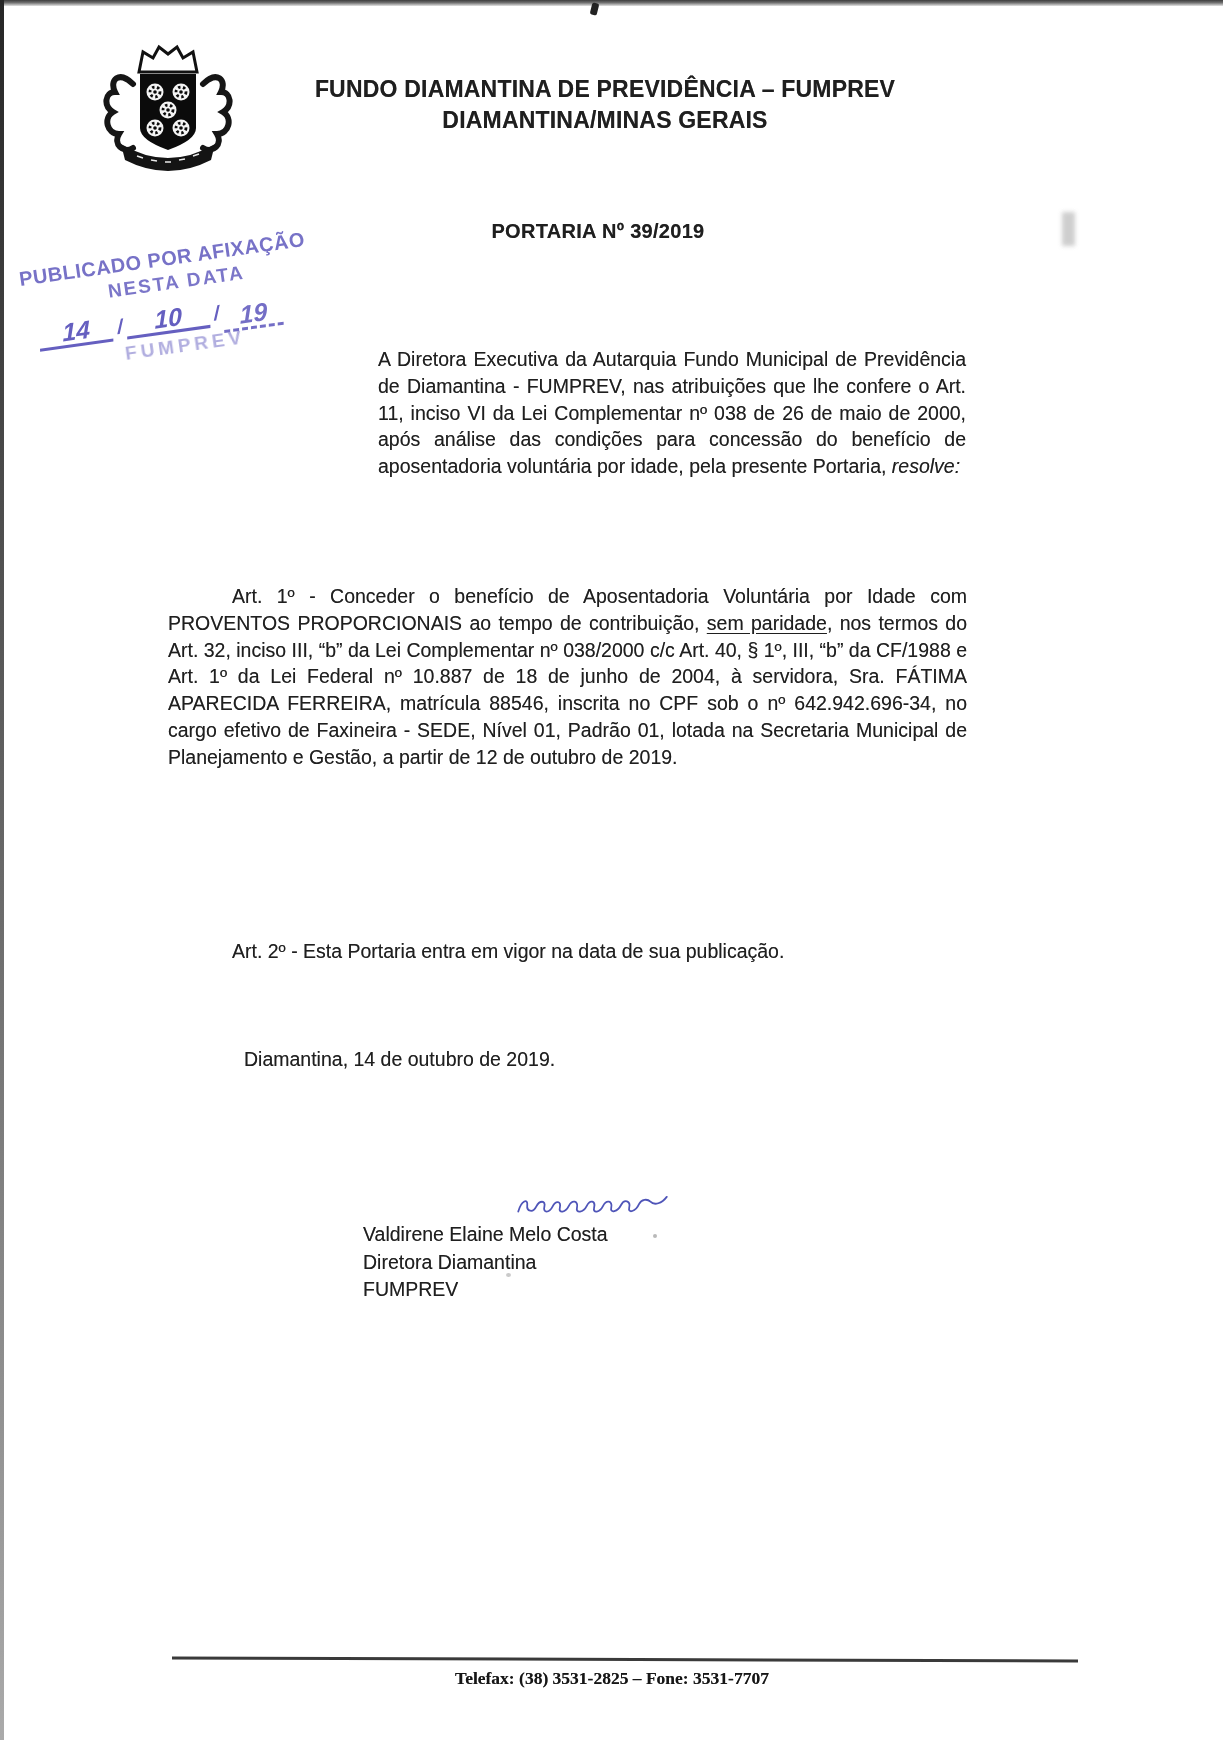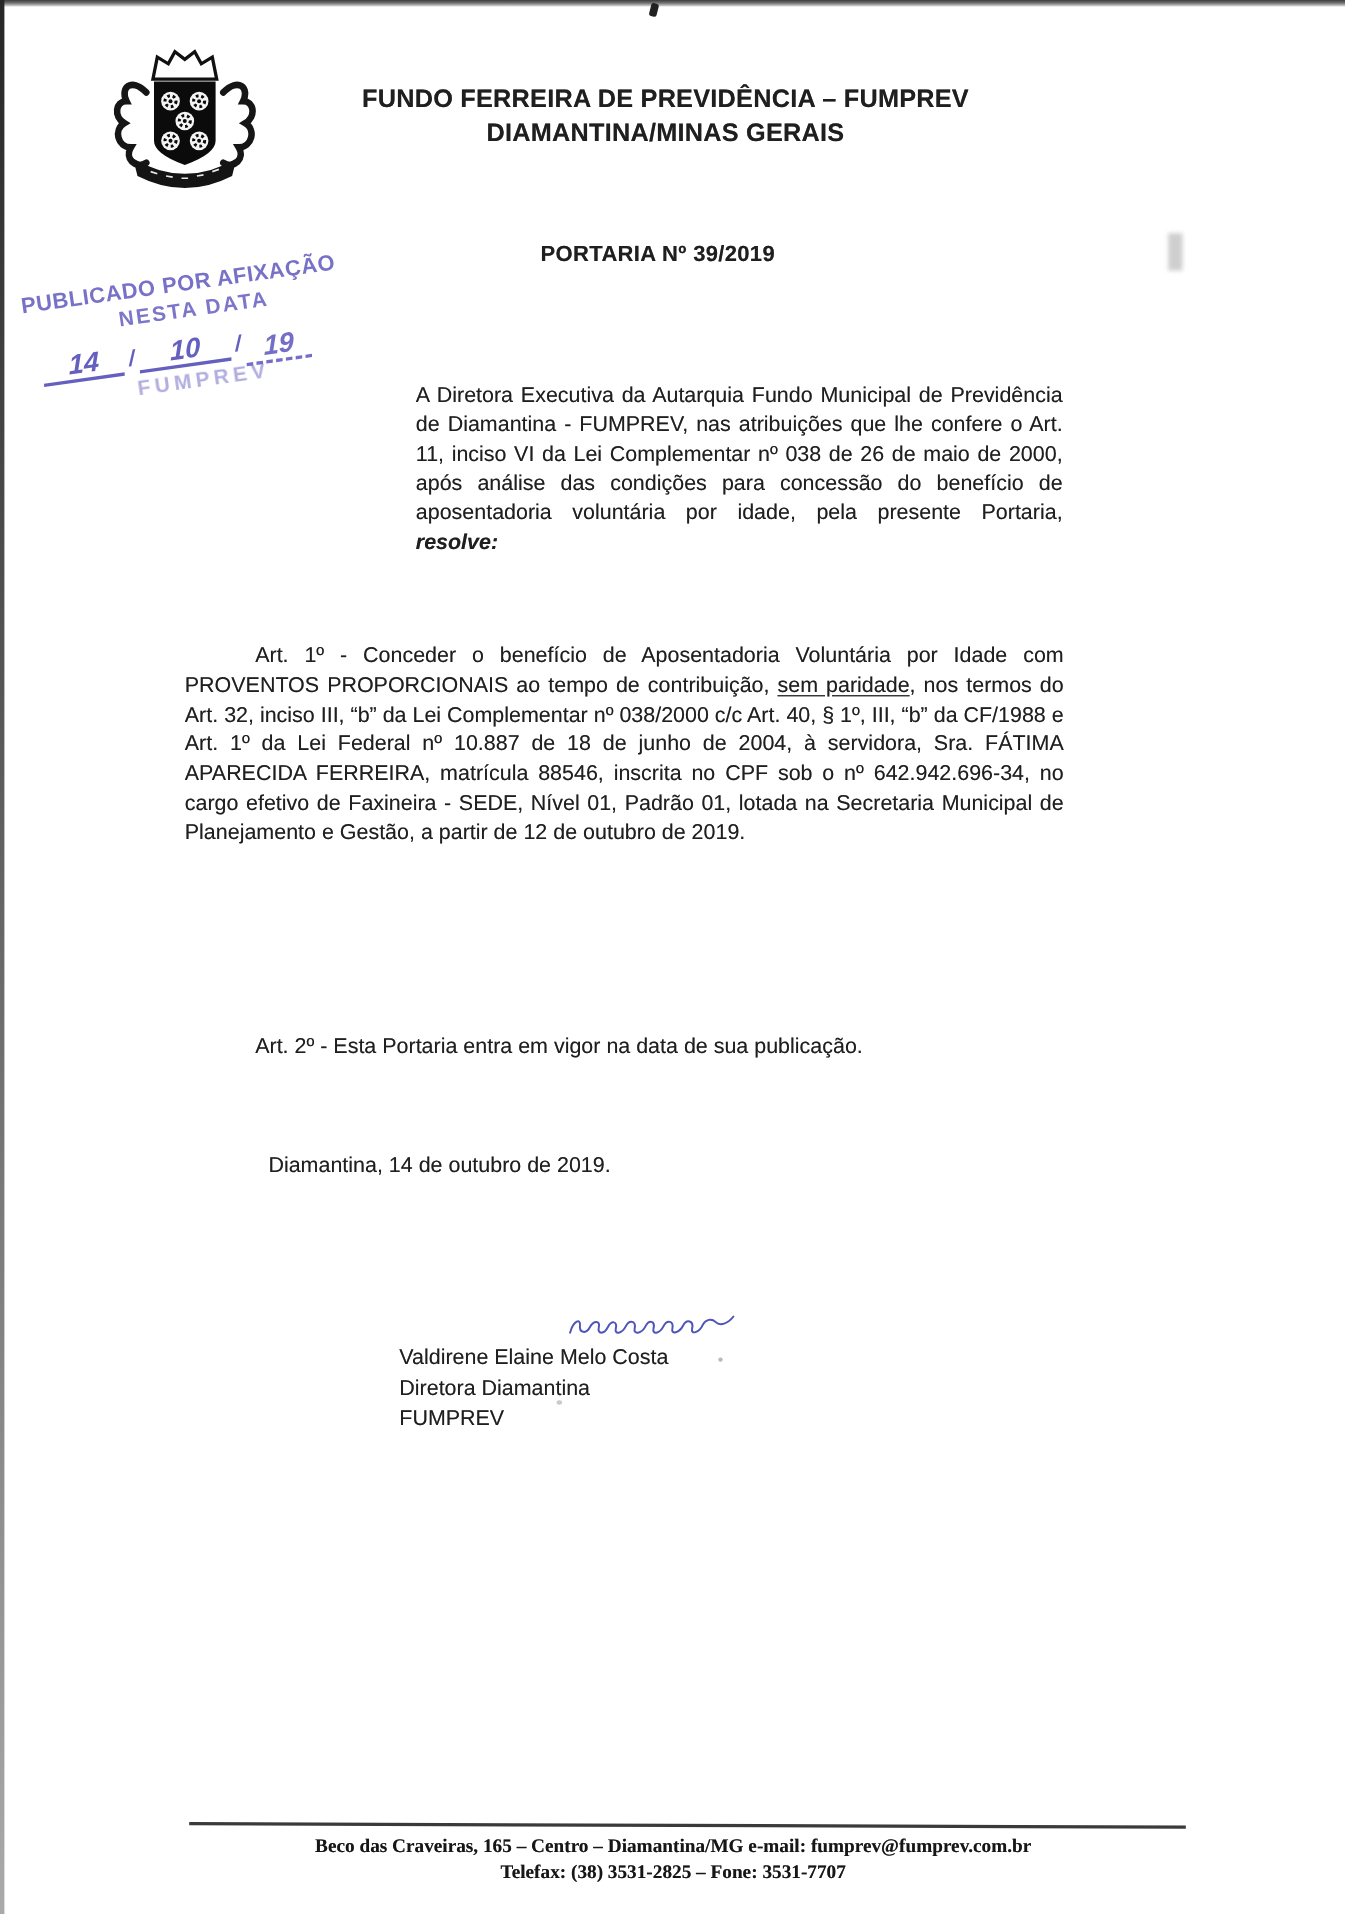"FUNDO FERREIRA DE PREVIDÊNCIA –" div { text: FERREIRA -> DIAMANTINA }
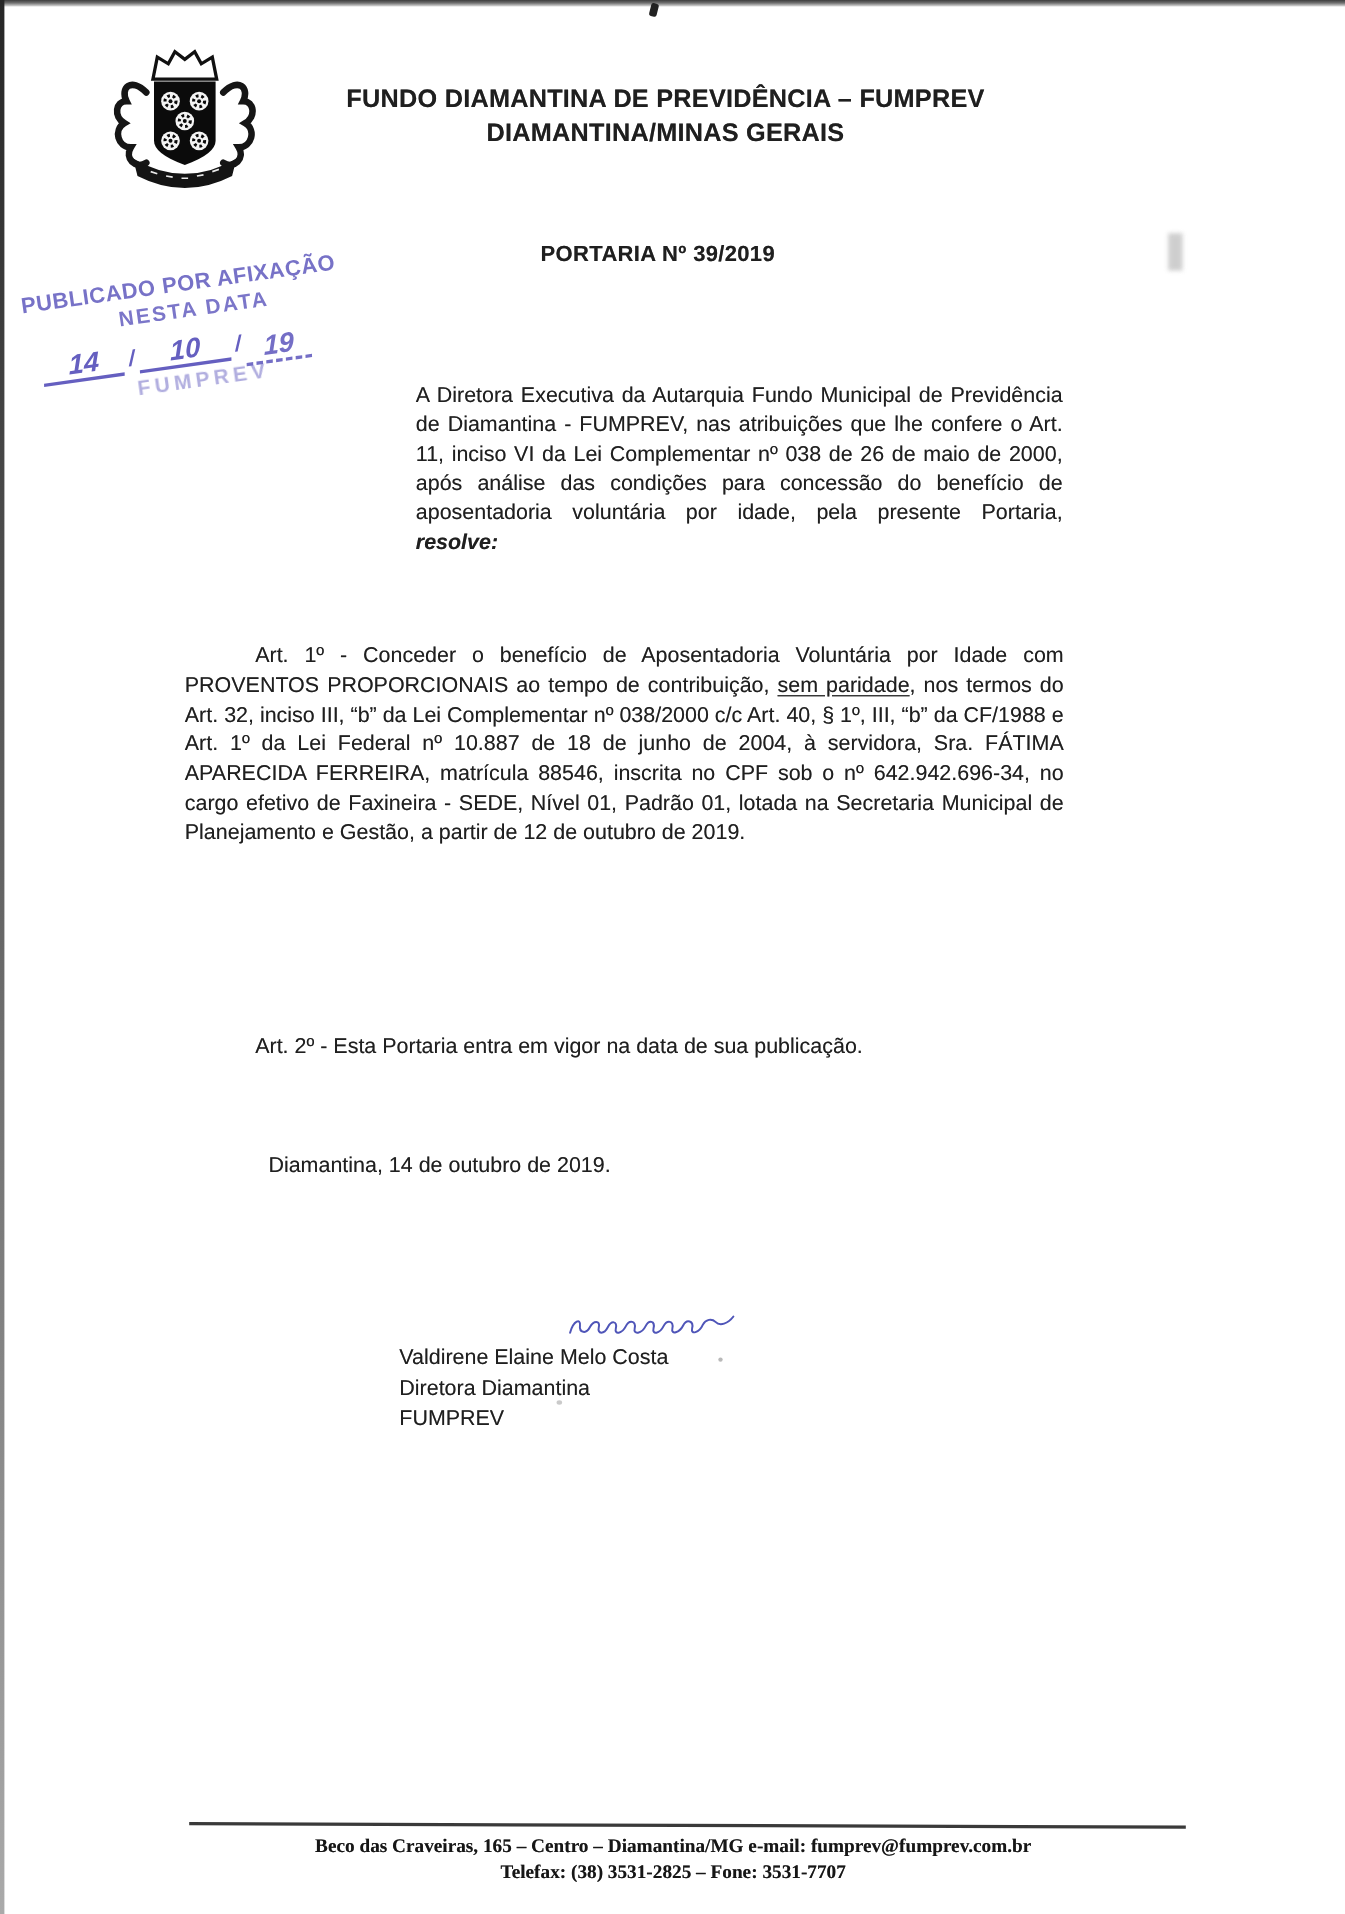"resolve:" .seg-italic { font-weight: bold -> none }
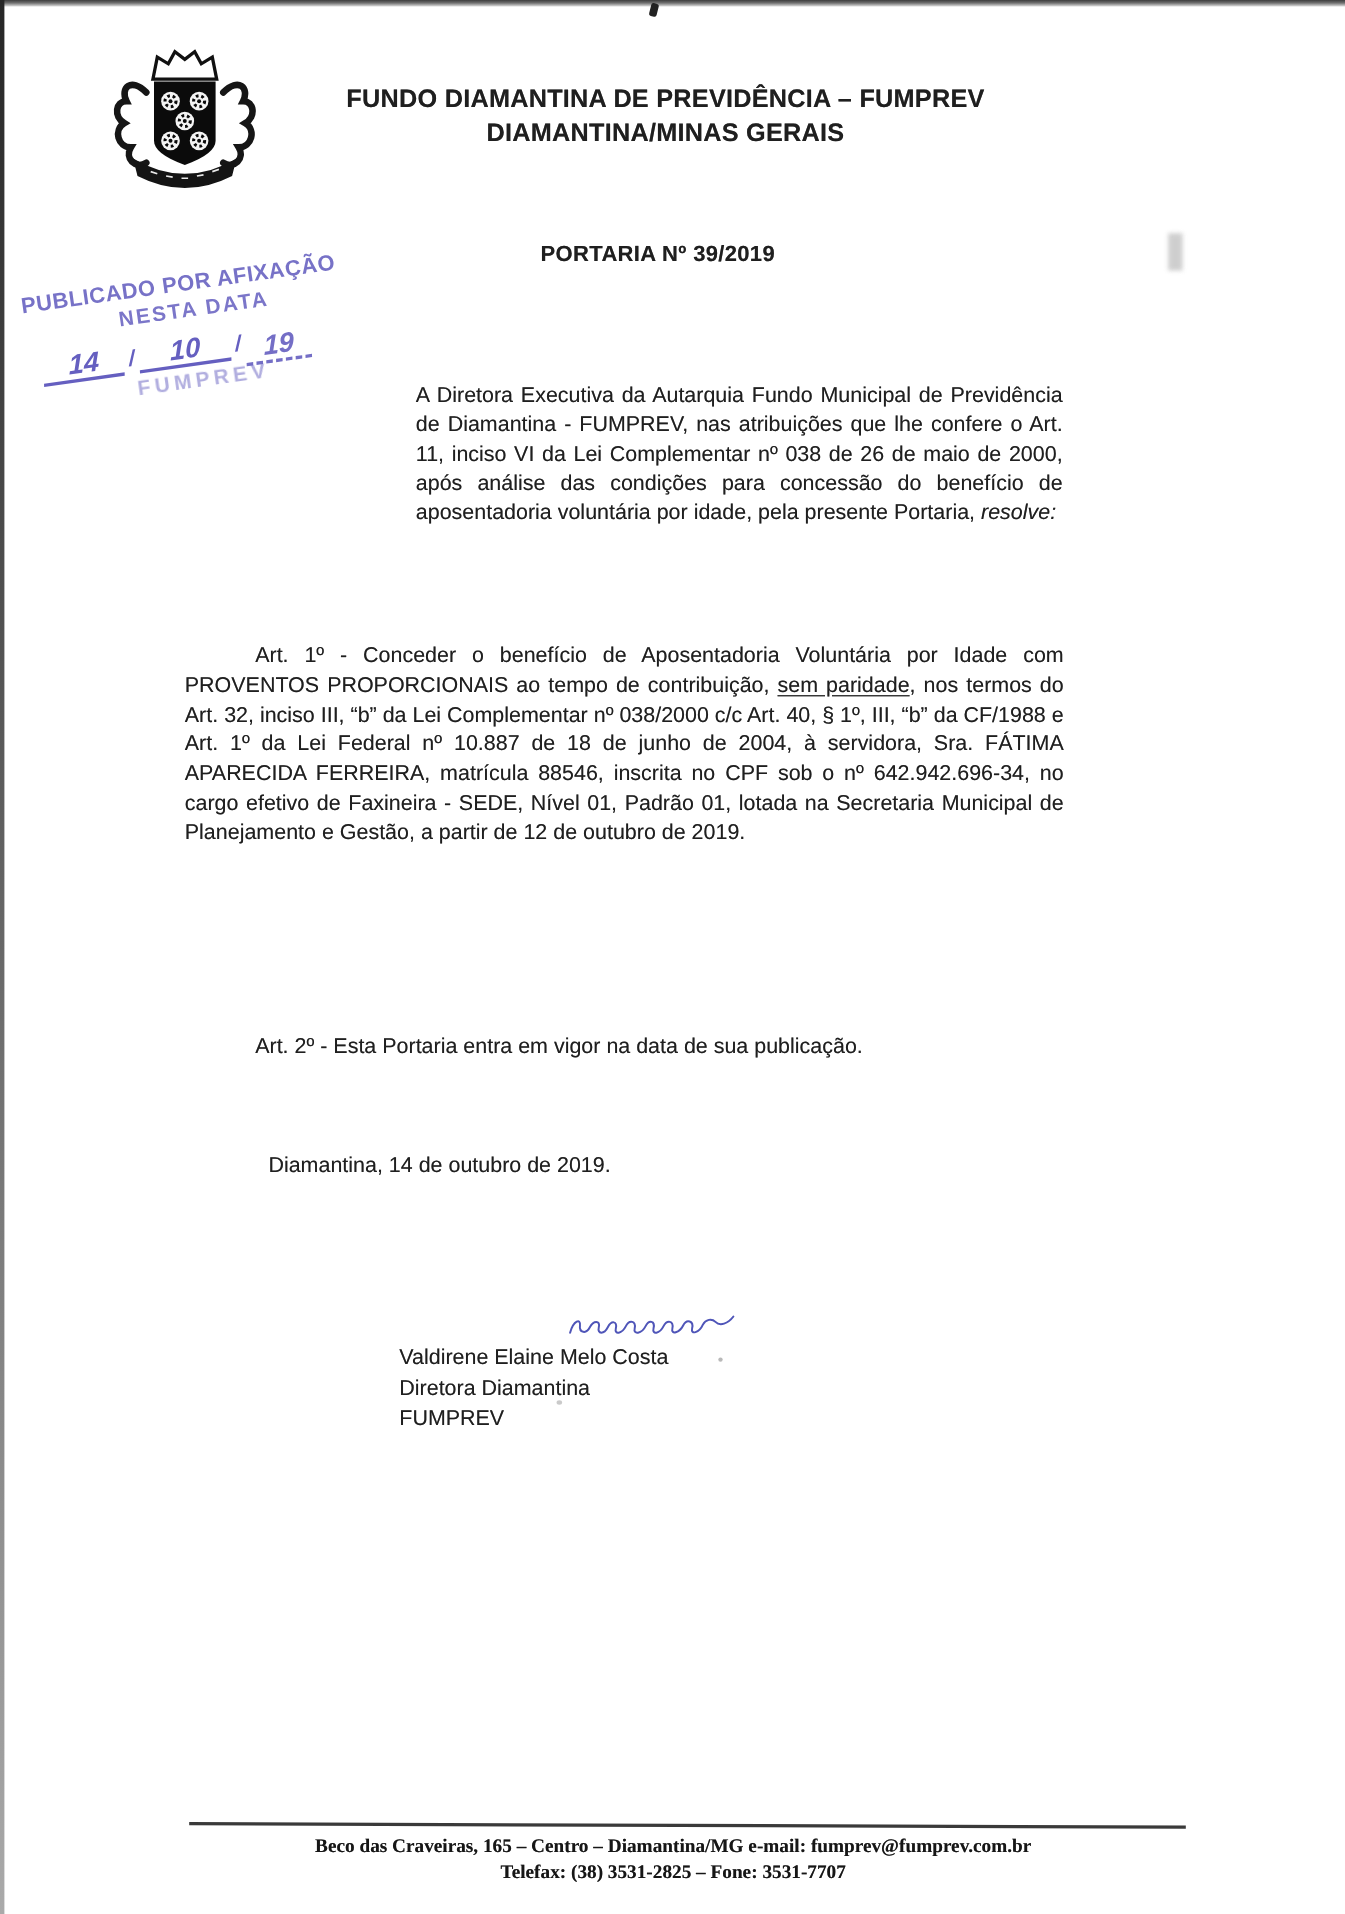"Beco das Craveiras, 165 –" div { html: <div>Beco das Craveiras, 165 – Centro – Diamantina/MG e-mail: fumprev@fumprev.com.br</div> -> none }
